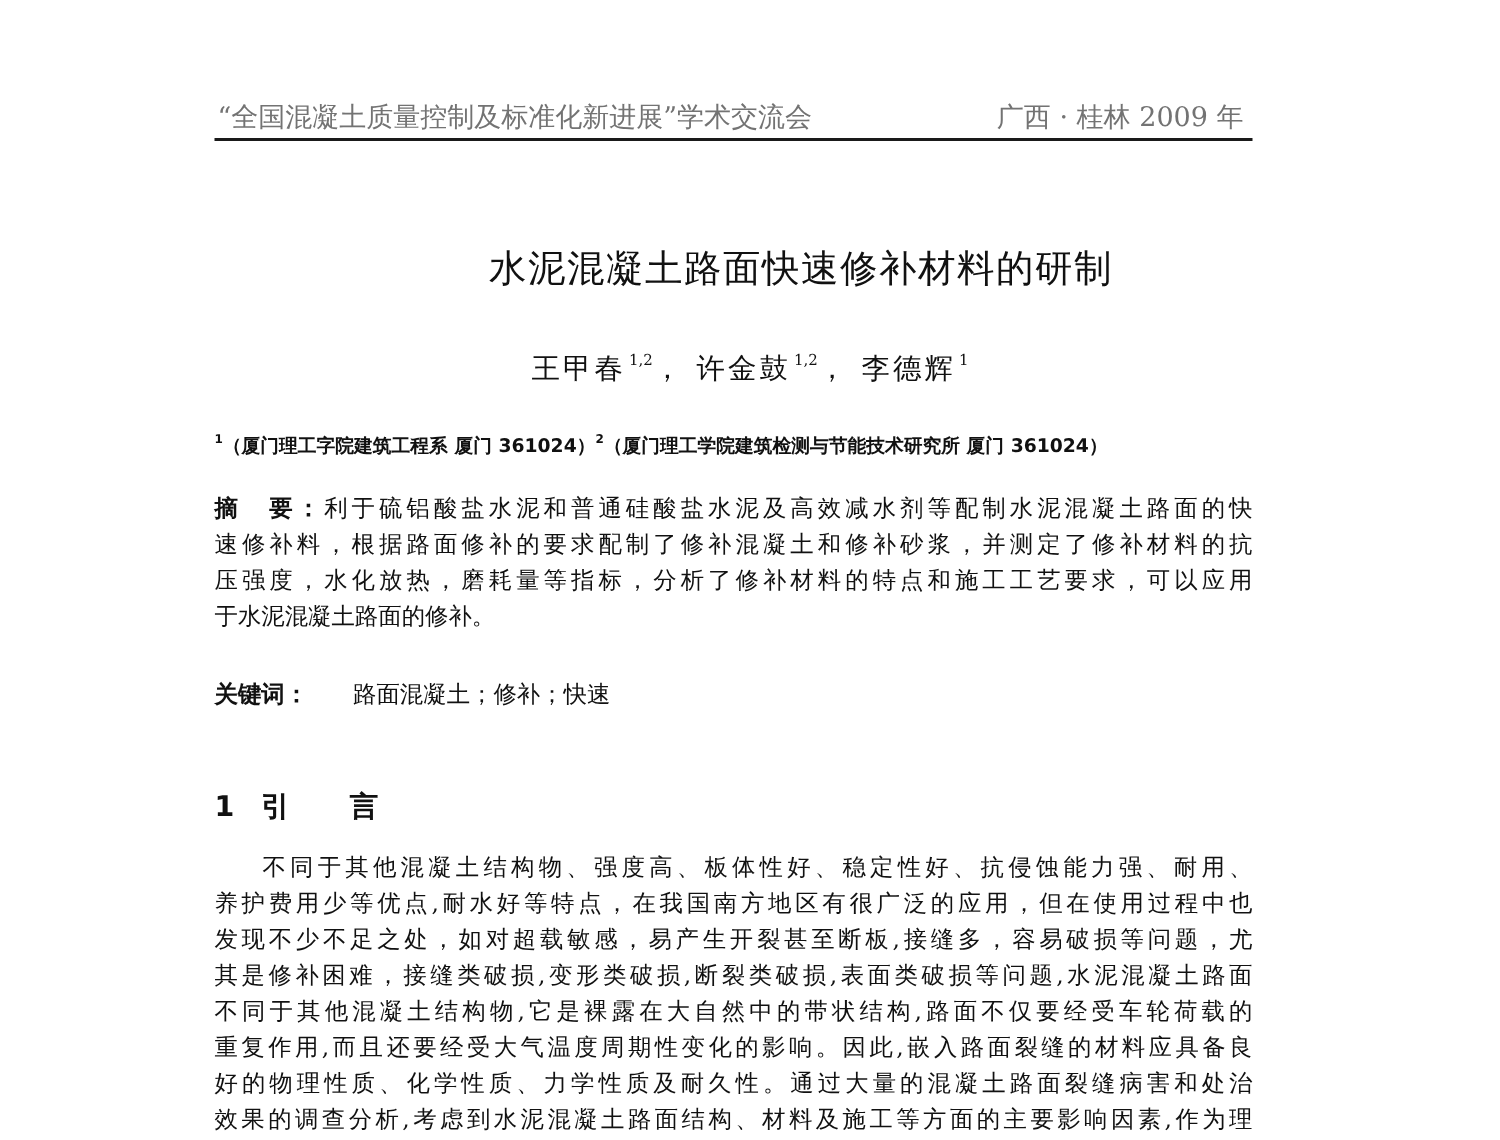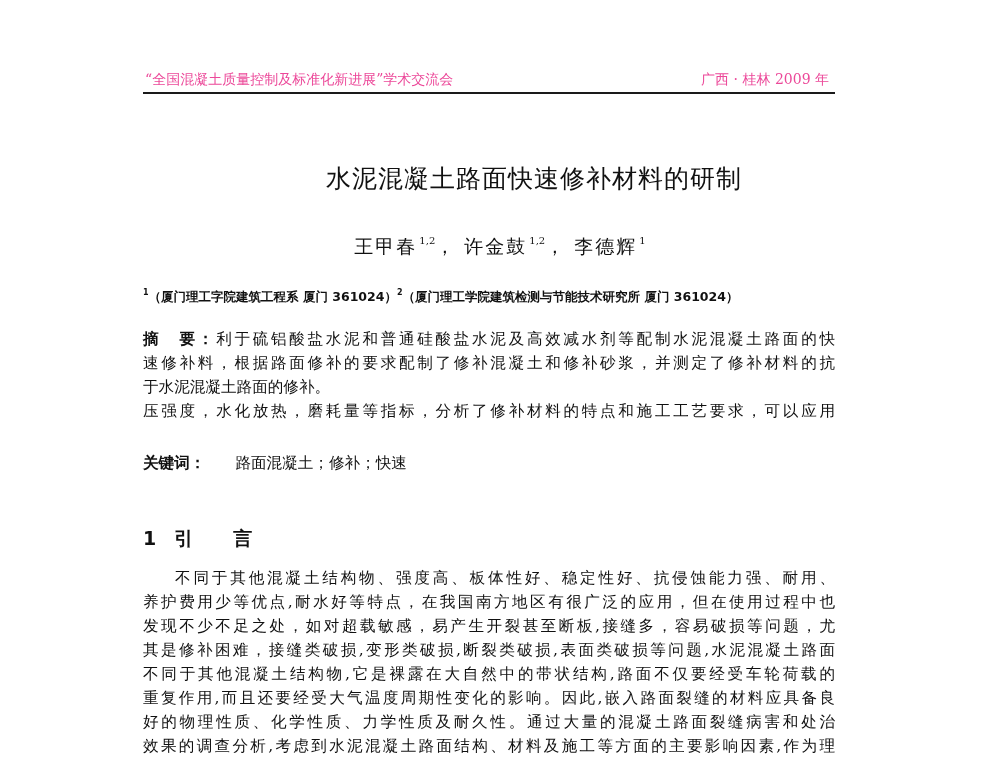"“全国混凝土质量控制及标准化新进展”学术交流会" .running-header { color: #ec4899 -> #737373; font-size: 14px -> 18px }
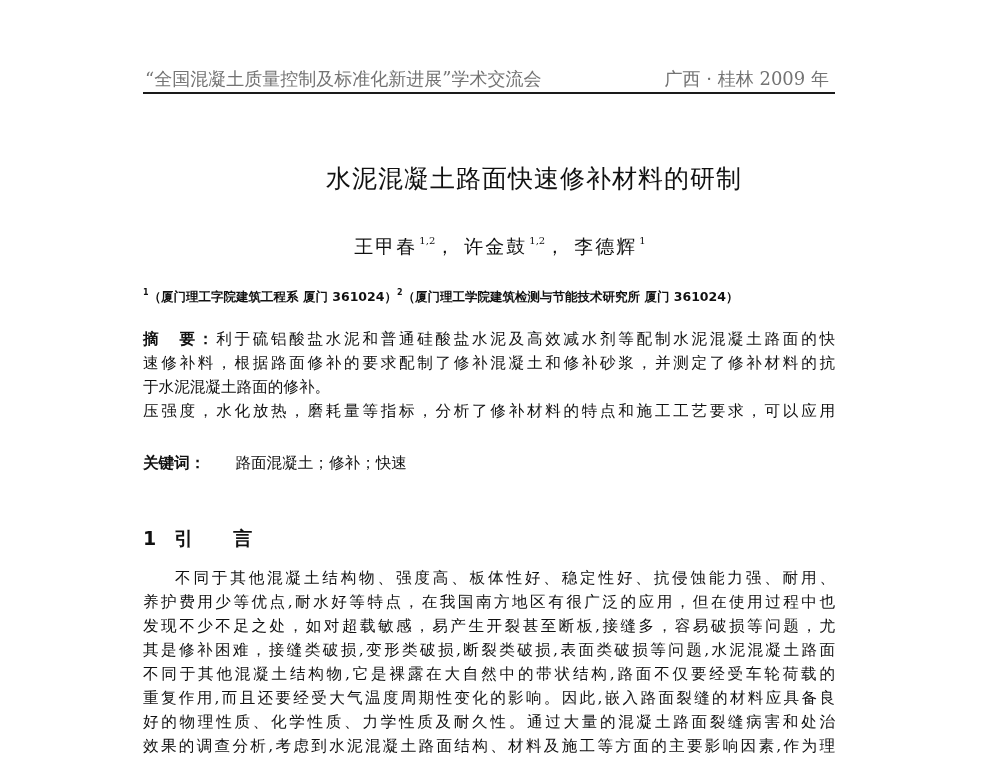"于水泥混凝土路面的修补。" span.line { order: before "压强度，水化放热，磨耗量等指标，分析了修补材料的特点和施工工艺要求，可以应用" -> after "压强度，水化放热，磨耗量等指标，分析了修补材料的特点和施工工艺要求，可以应用" }
